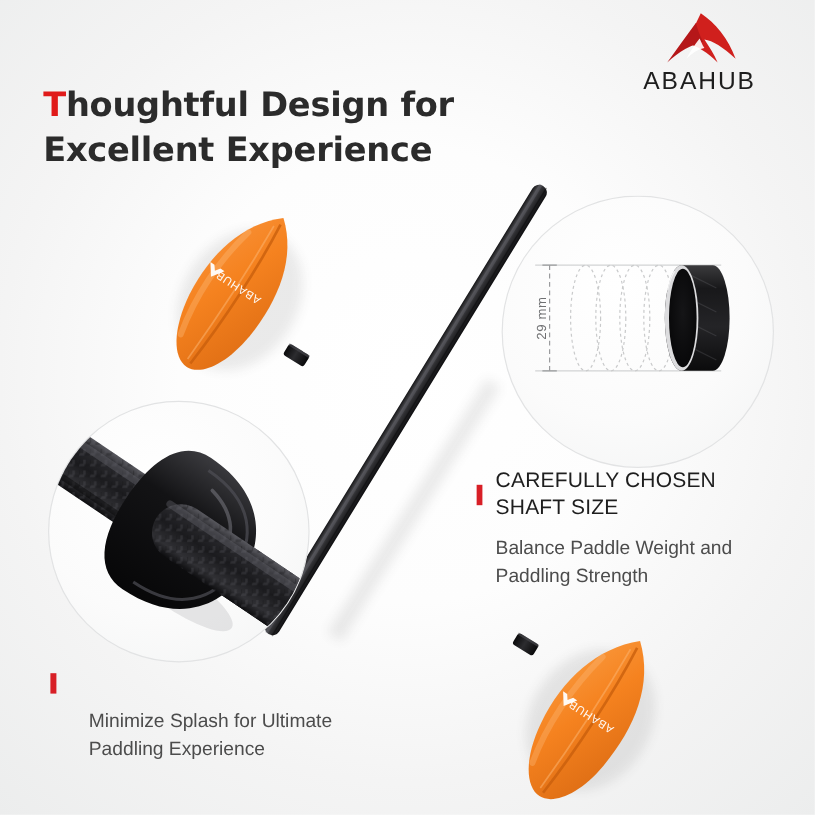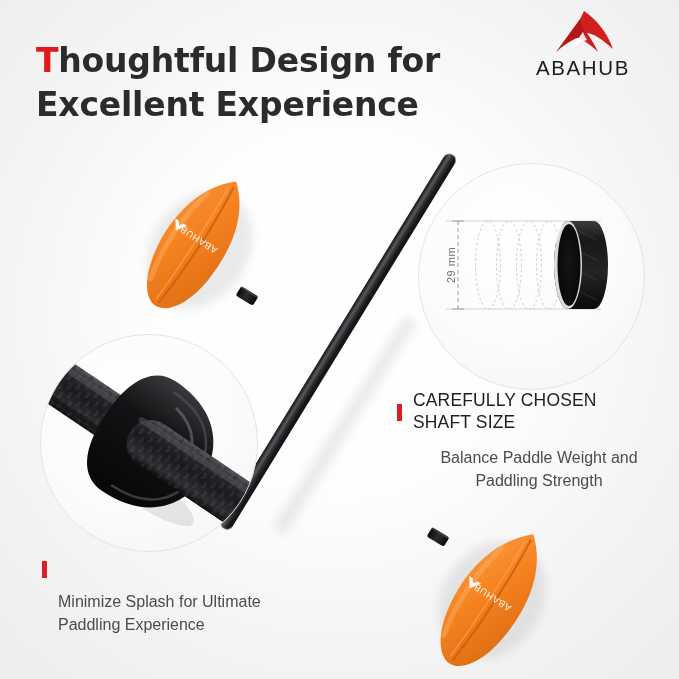"Thoughtful Design for" #headline { font-size: 33px -> 28px; top: 39px -> 70px }
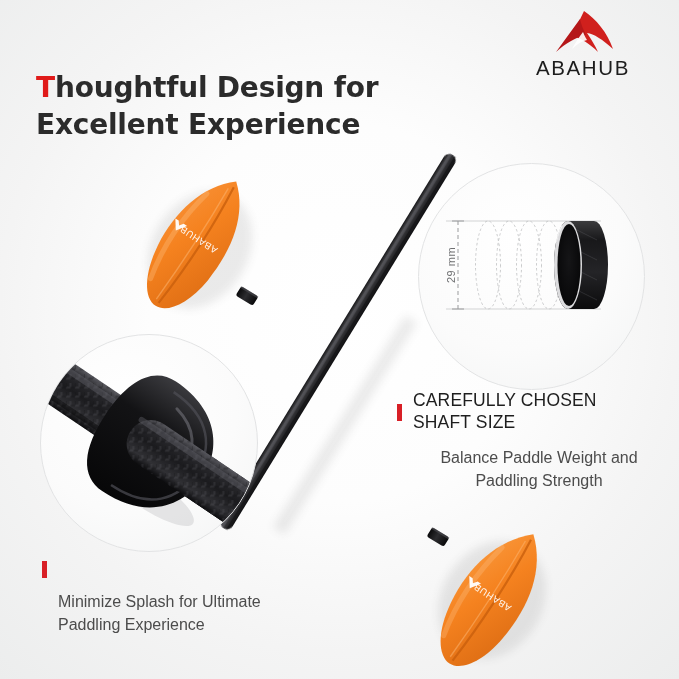"Balance Paddle Weight and" #callout-shaft .callout-sub { text-align: center -> none }
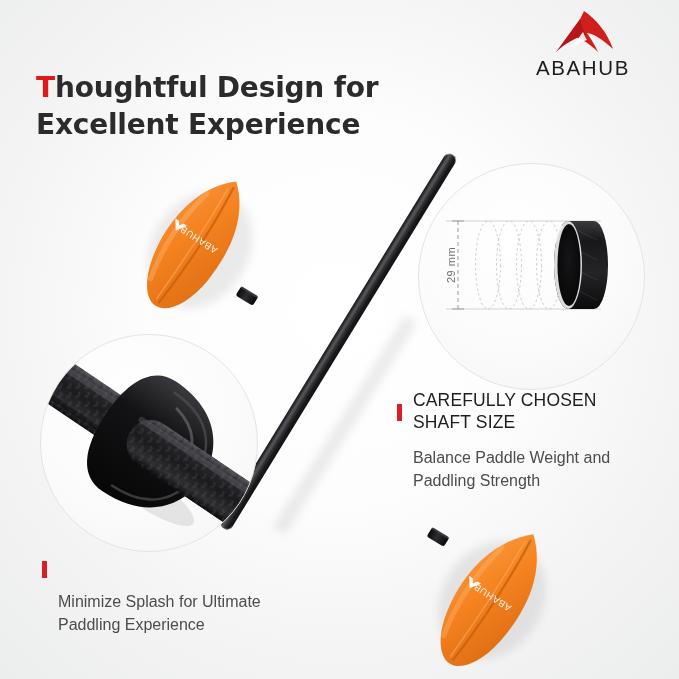"Minimize Splash for Ultimate" #callout-drip .callout-sub { margin-left: 16px -> 32px }
